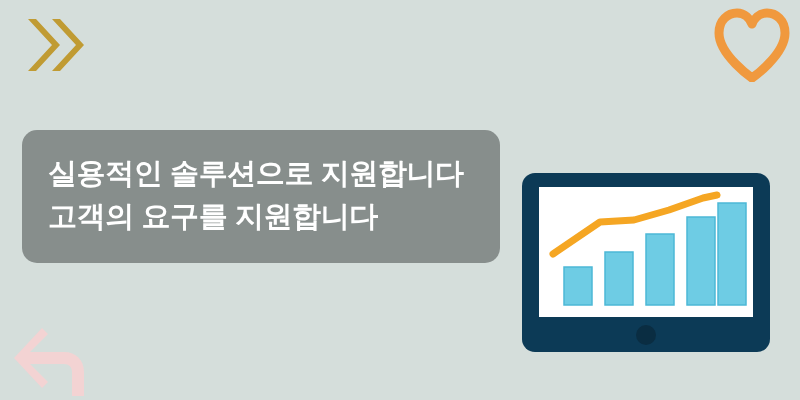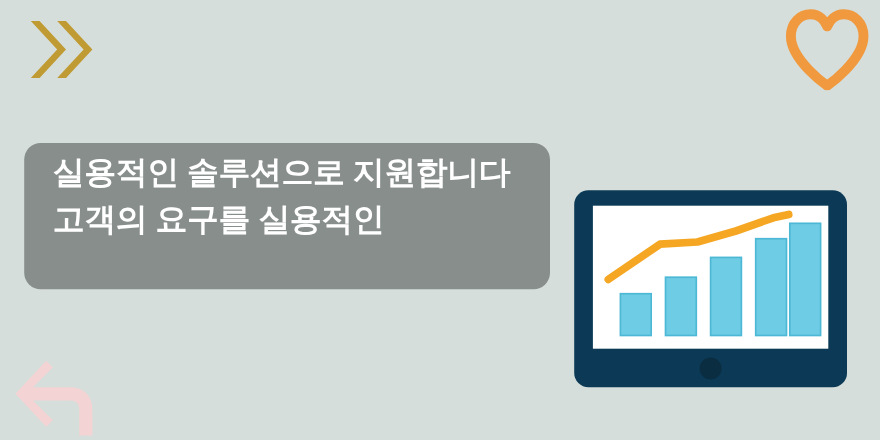"실용적인 솔루션으로 지원합니다" #headline-panel { padding: 6px 26px 0 26px -> 22px 26px 0 26px }
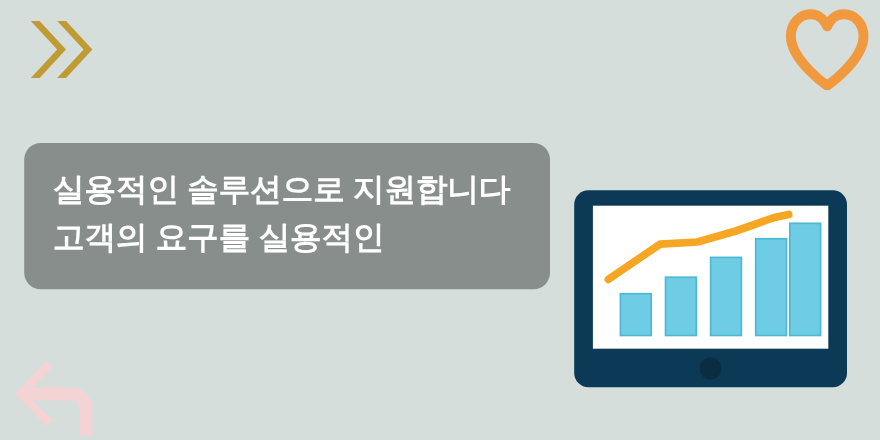"고객의 요구를 실용적인" div.headline-line { text: 실용적인 -> 지원합니다 }
